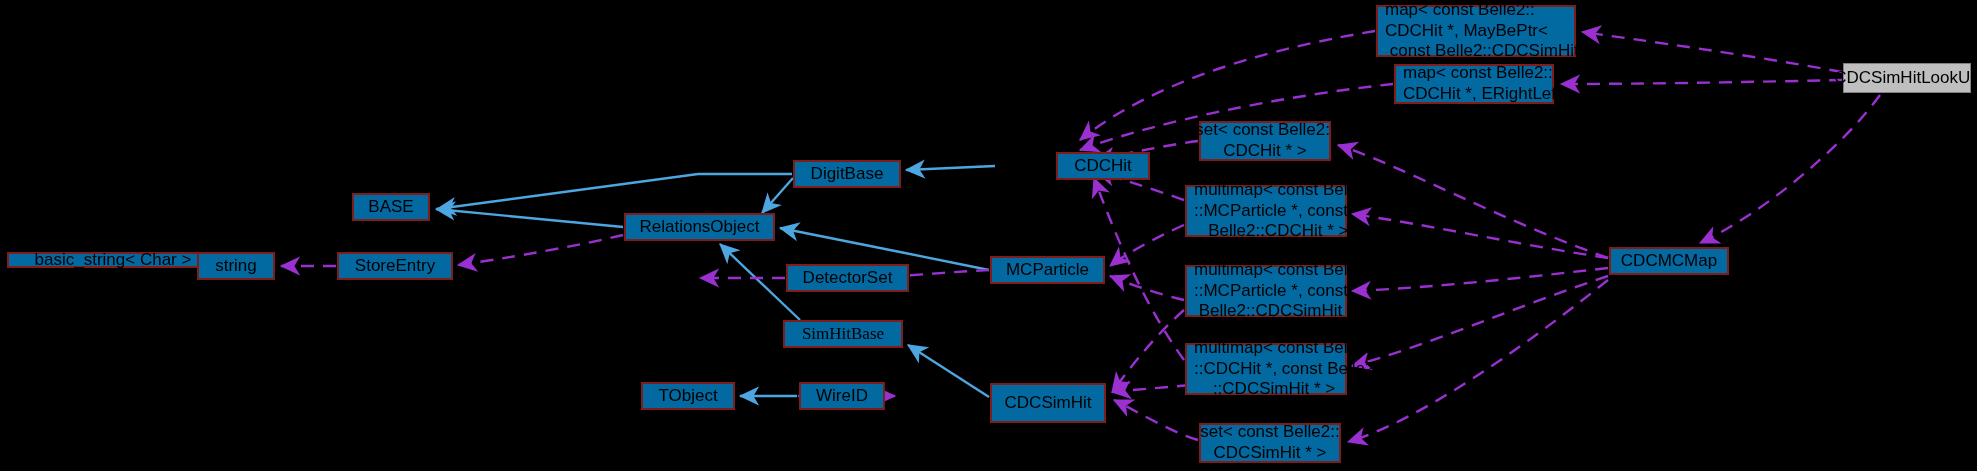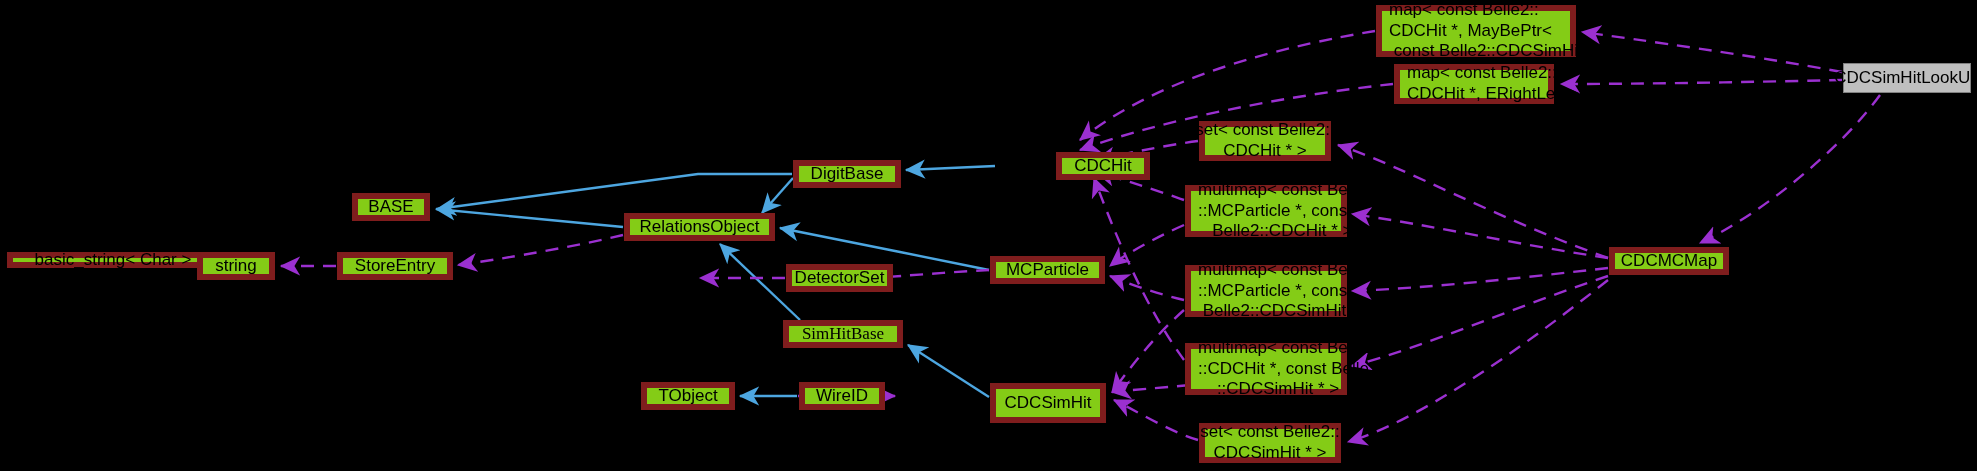"map< const Belle2::" .node { background: #84cc16 -> #0369a1; border: 6px solid #7f1d1d -> 2px solid #7f1d1d }
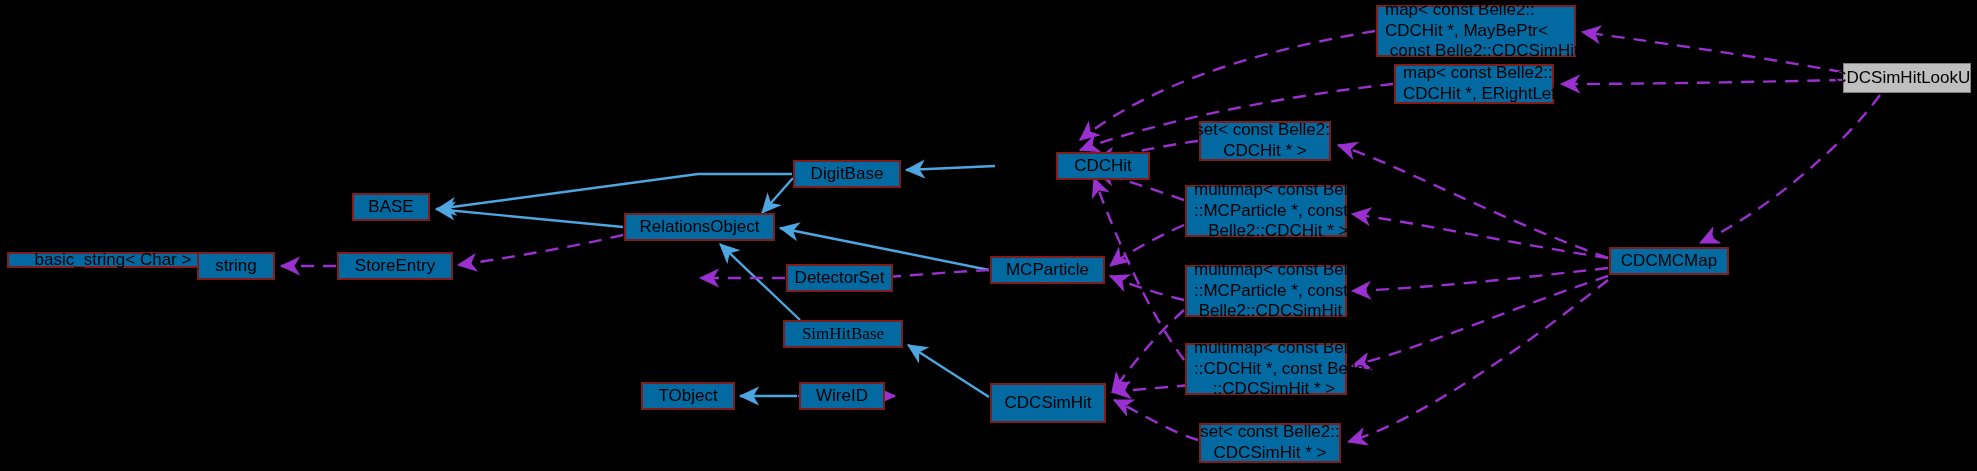"DetectorSet" div.node { width: 107px -> 123px }
